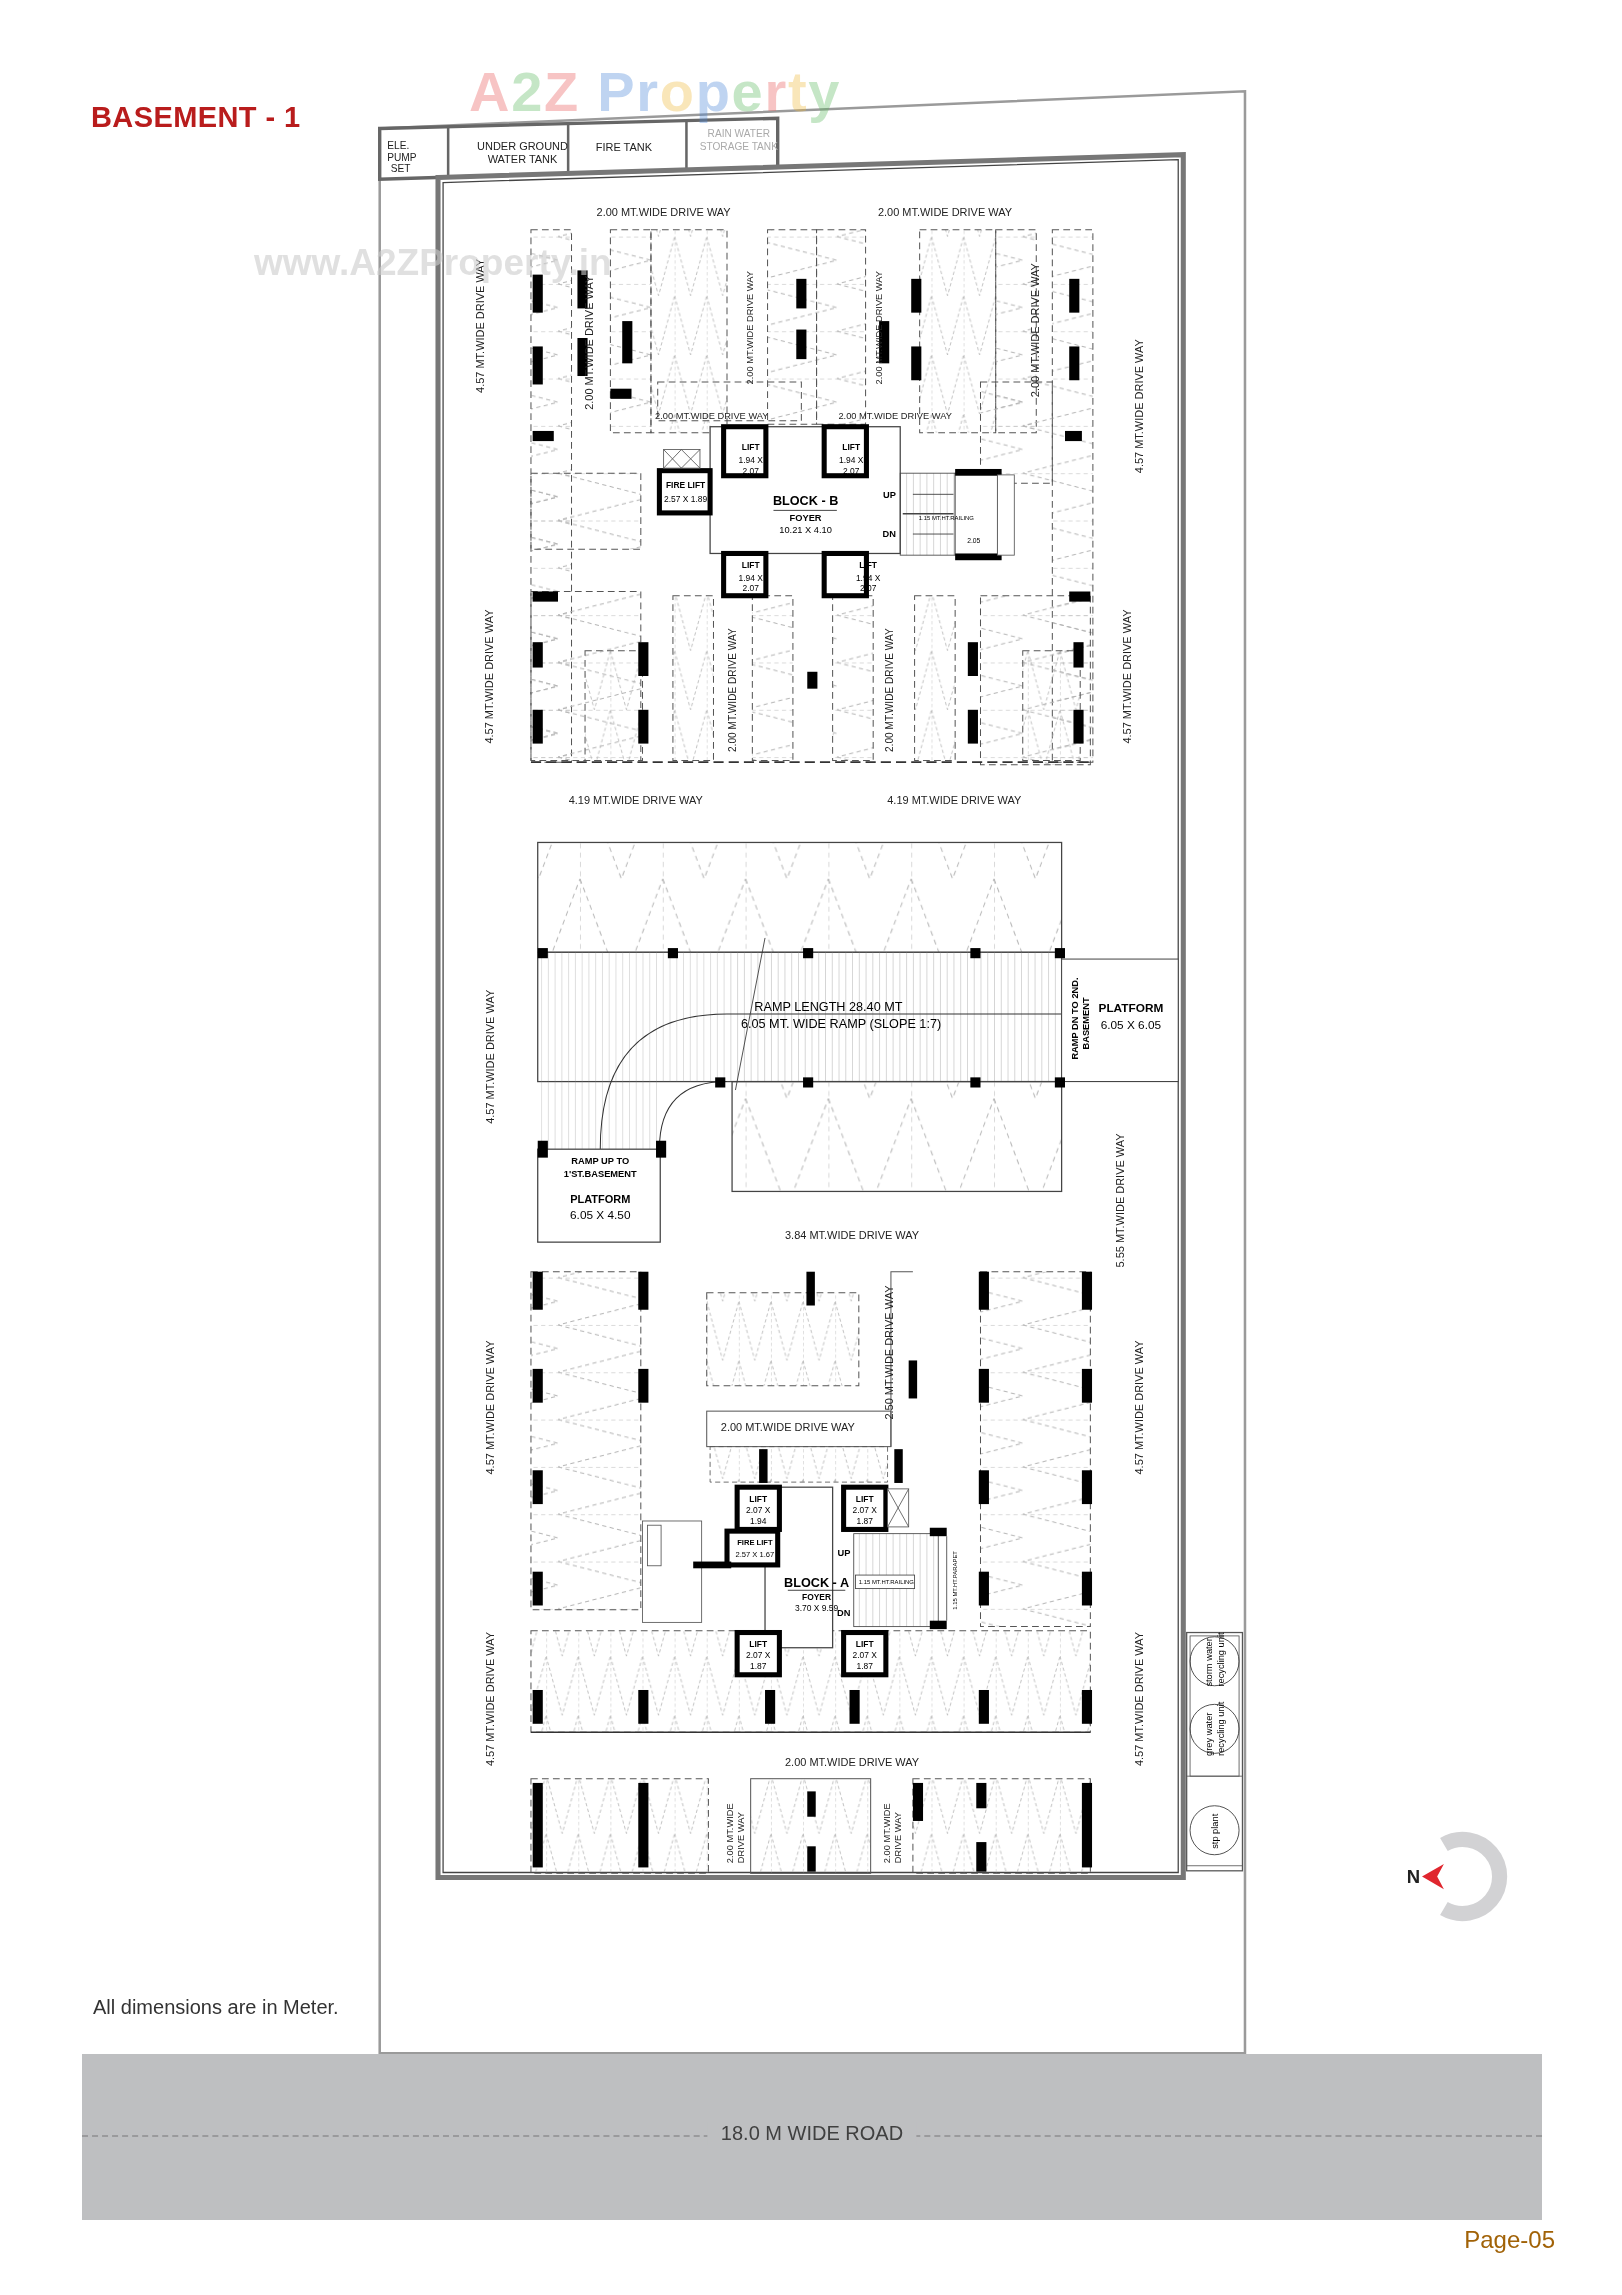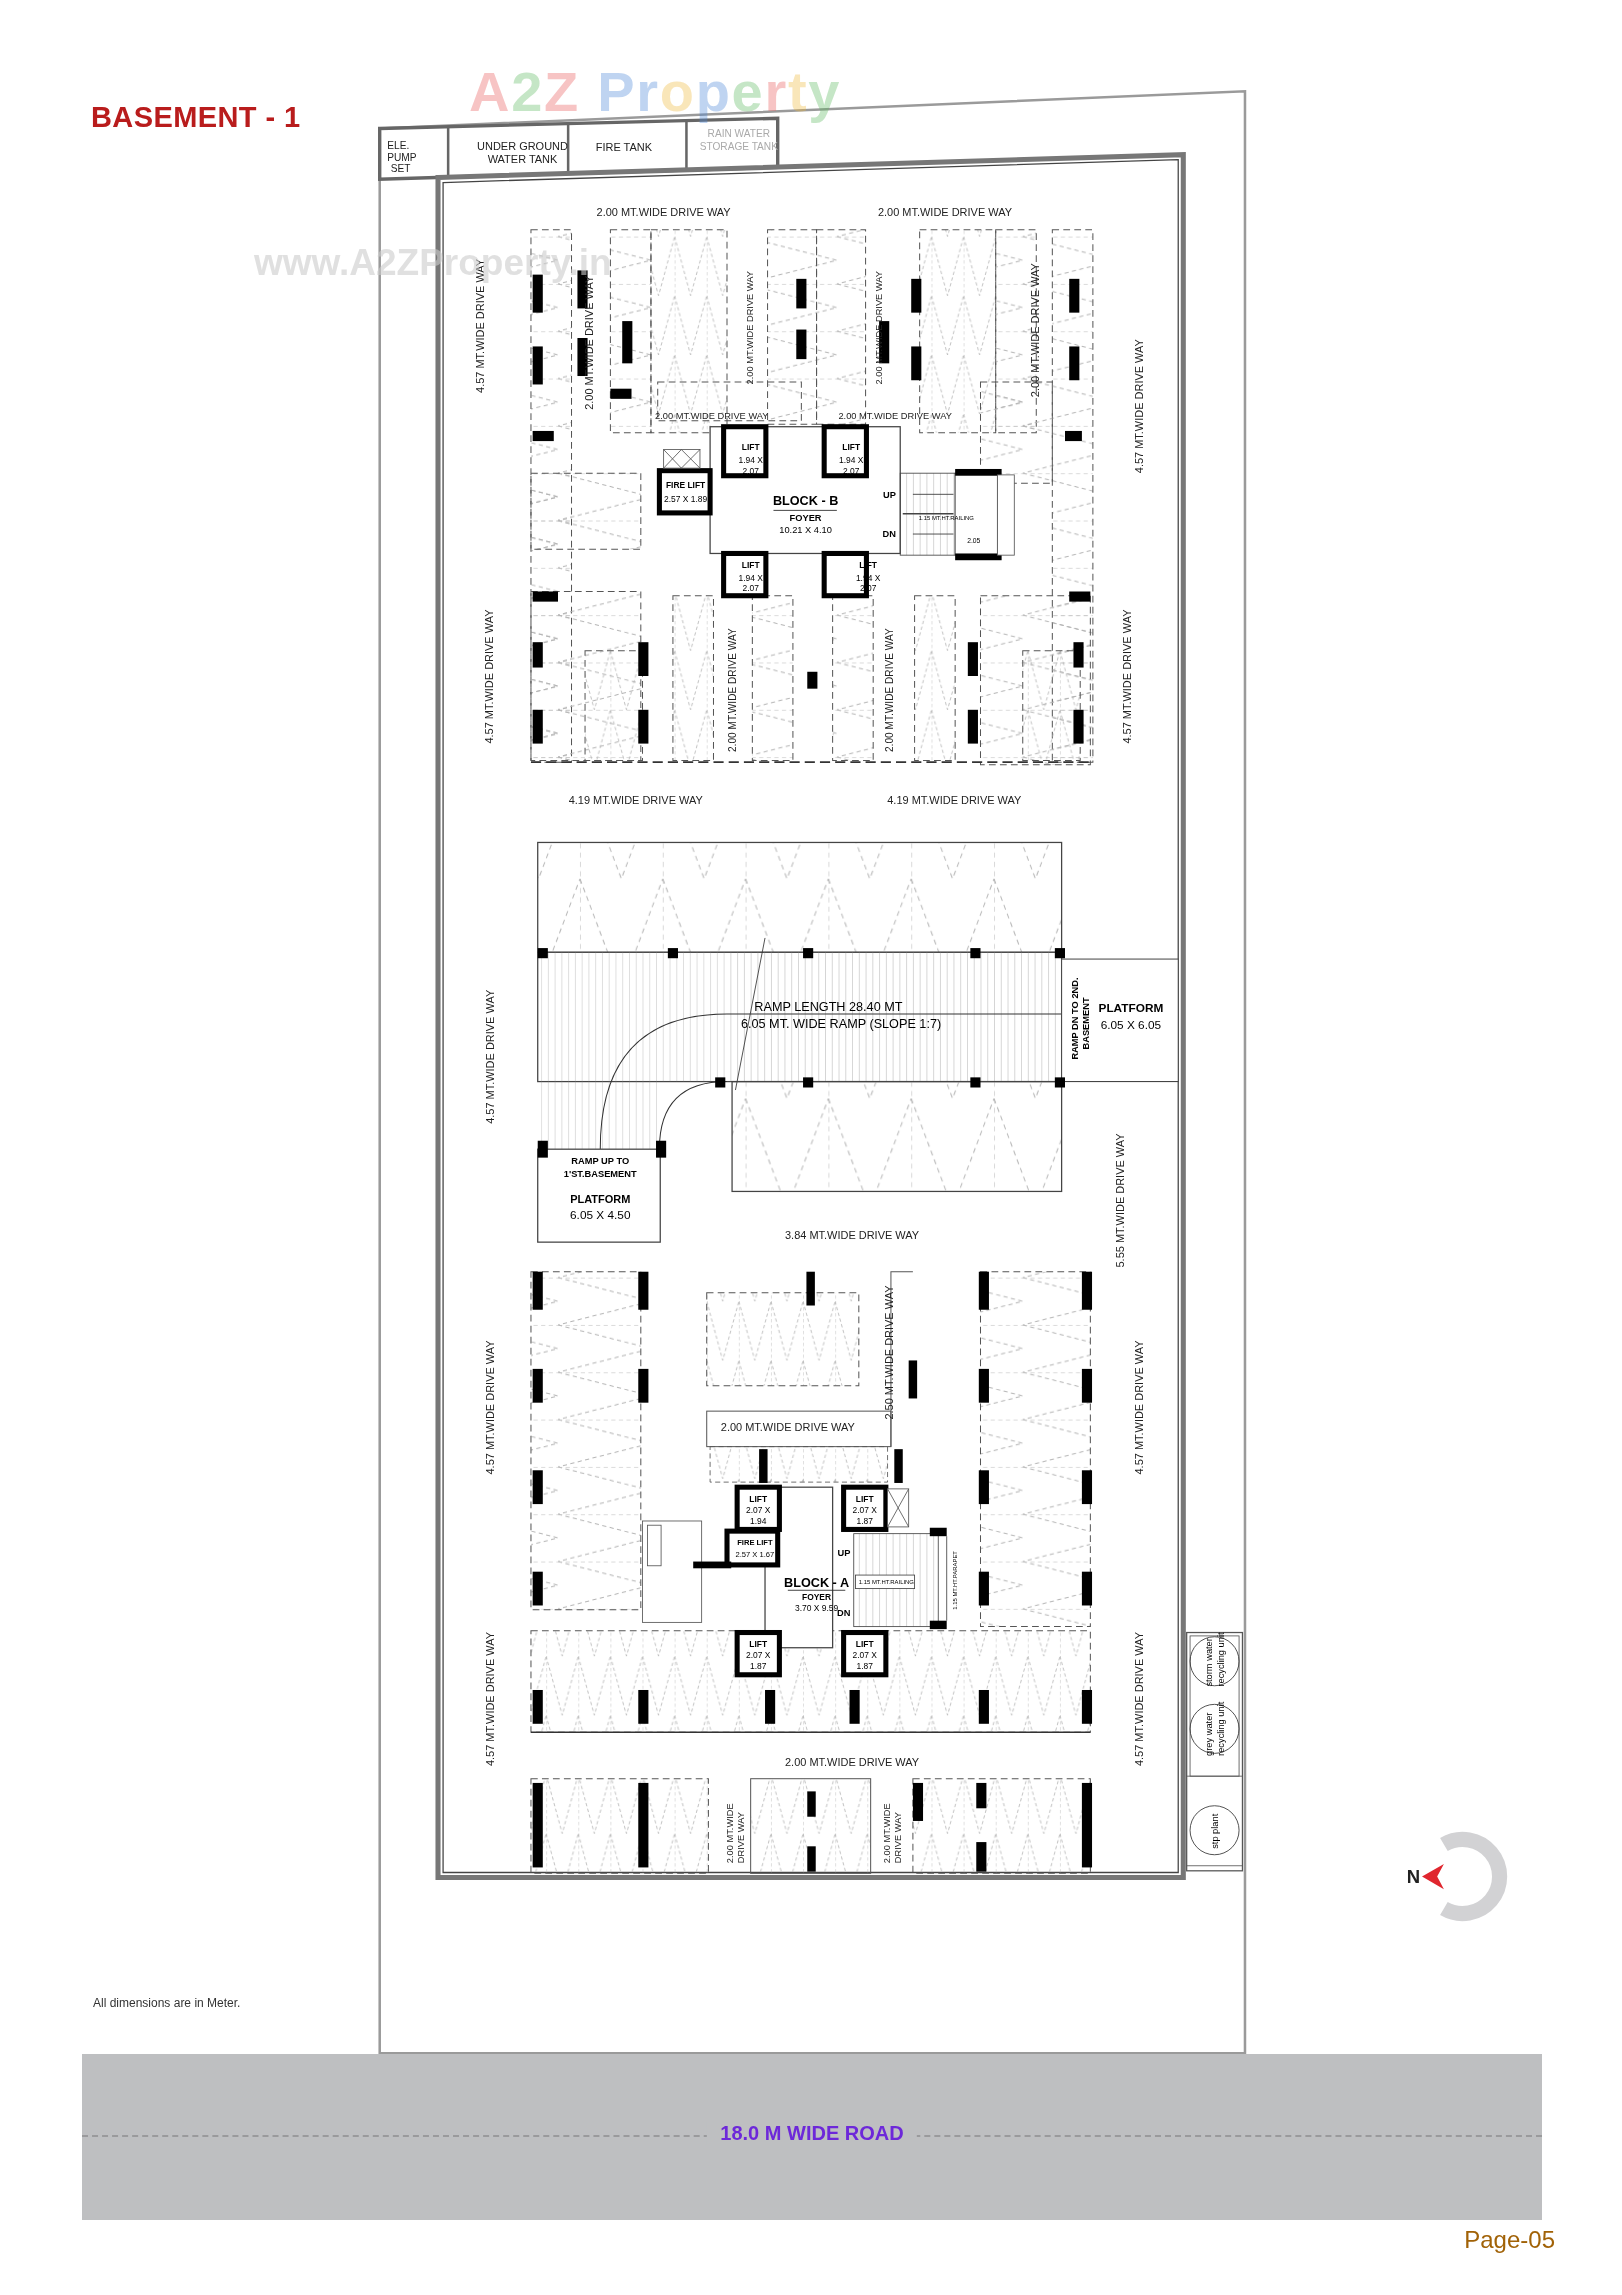"All dimensions are in Meter." #note { font-size: 12px -> 20px }
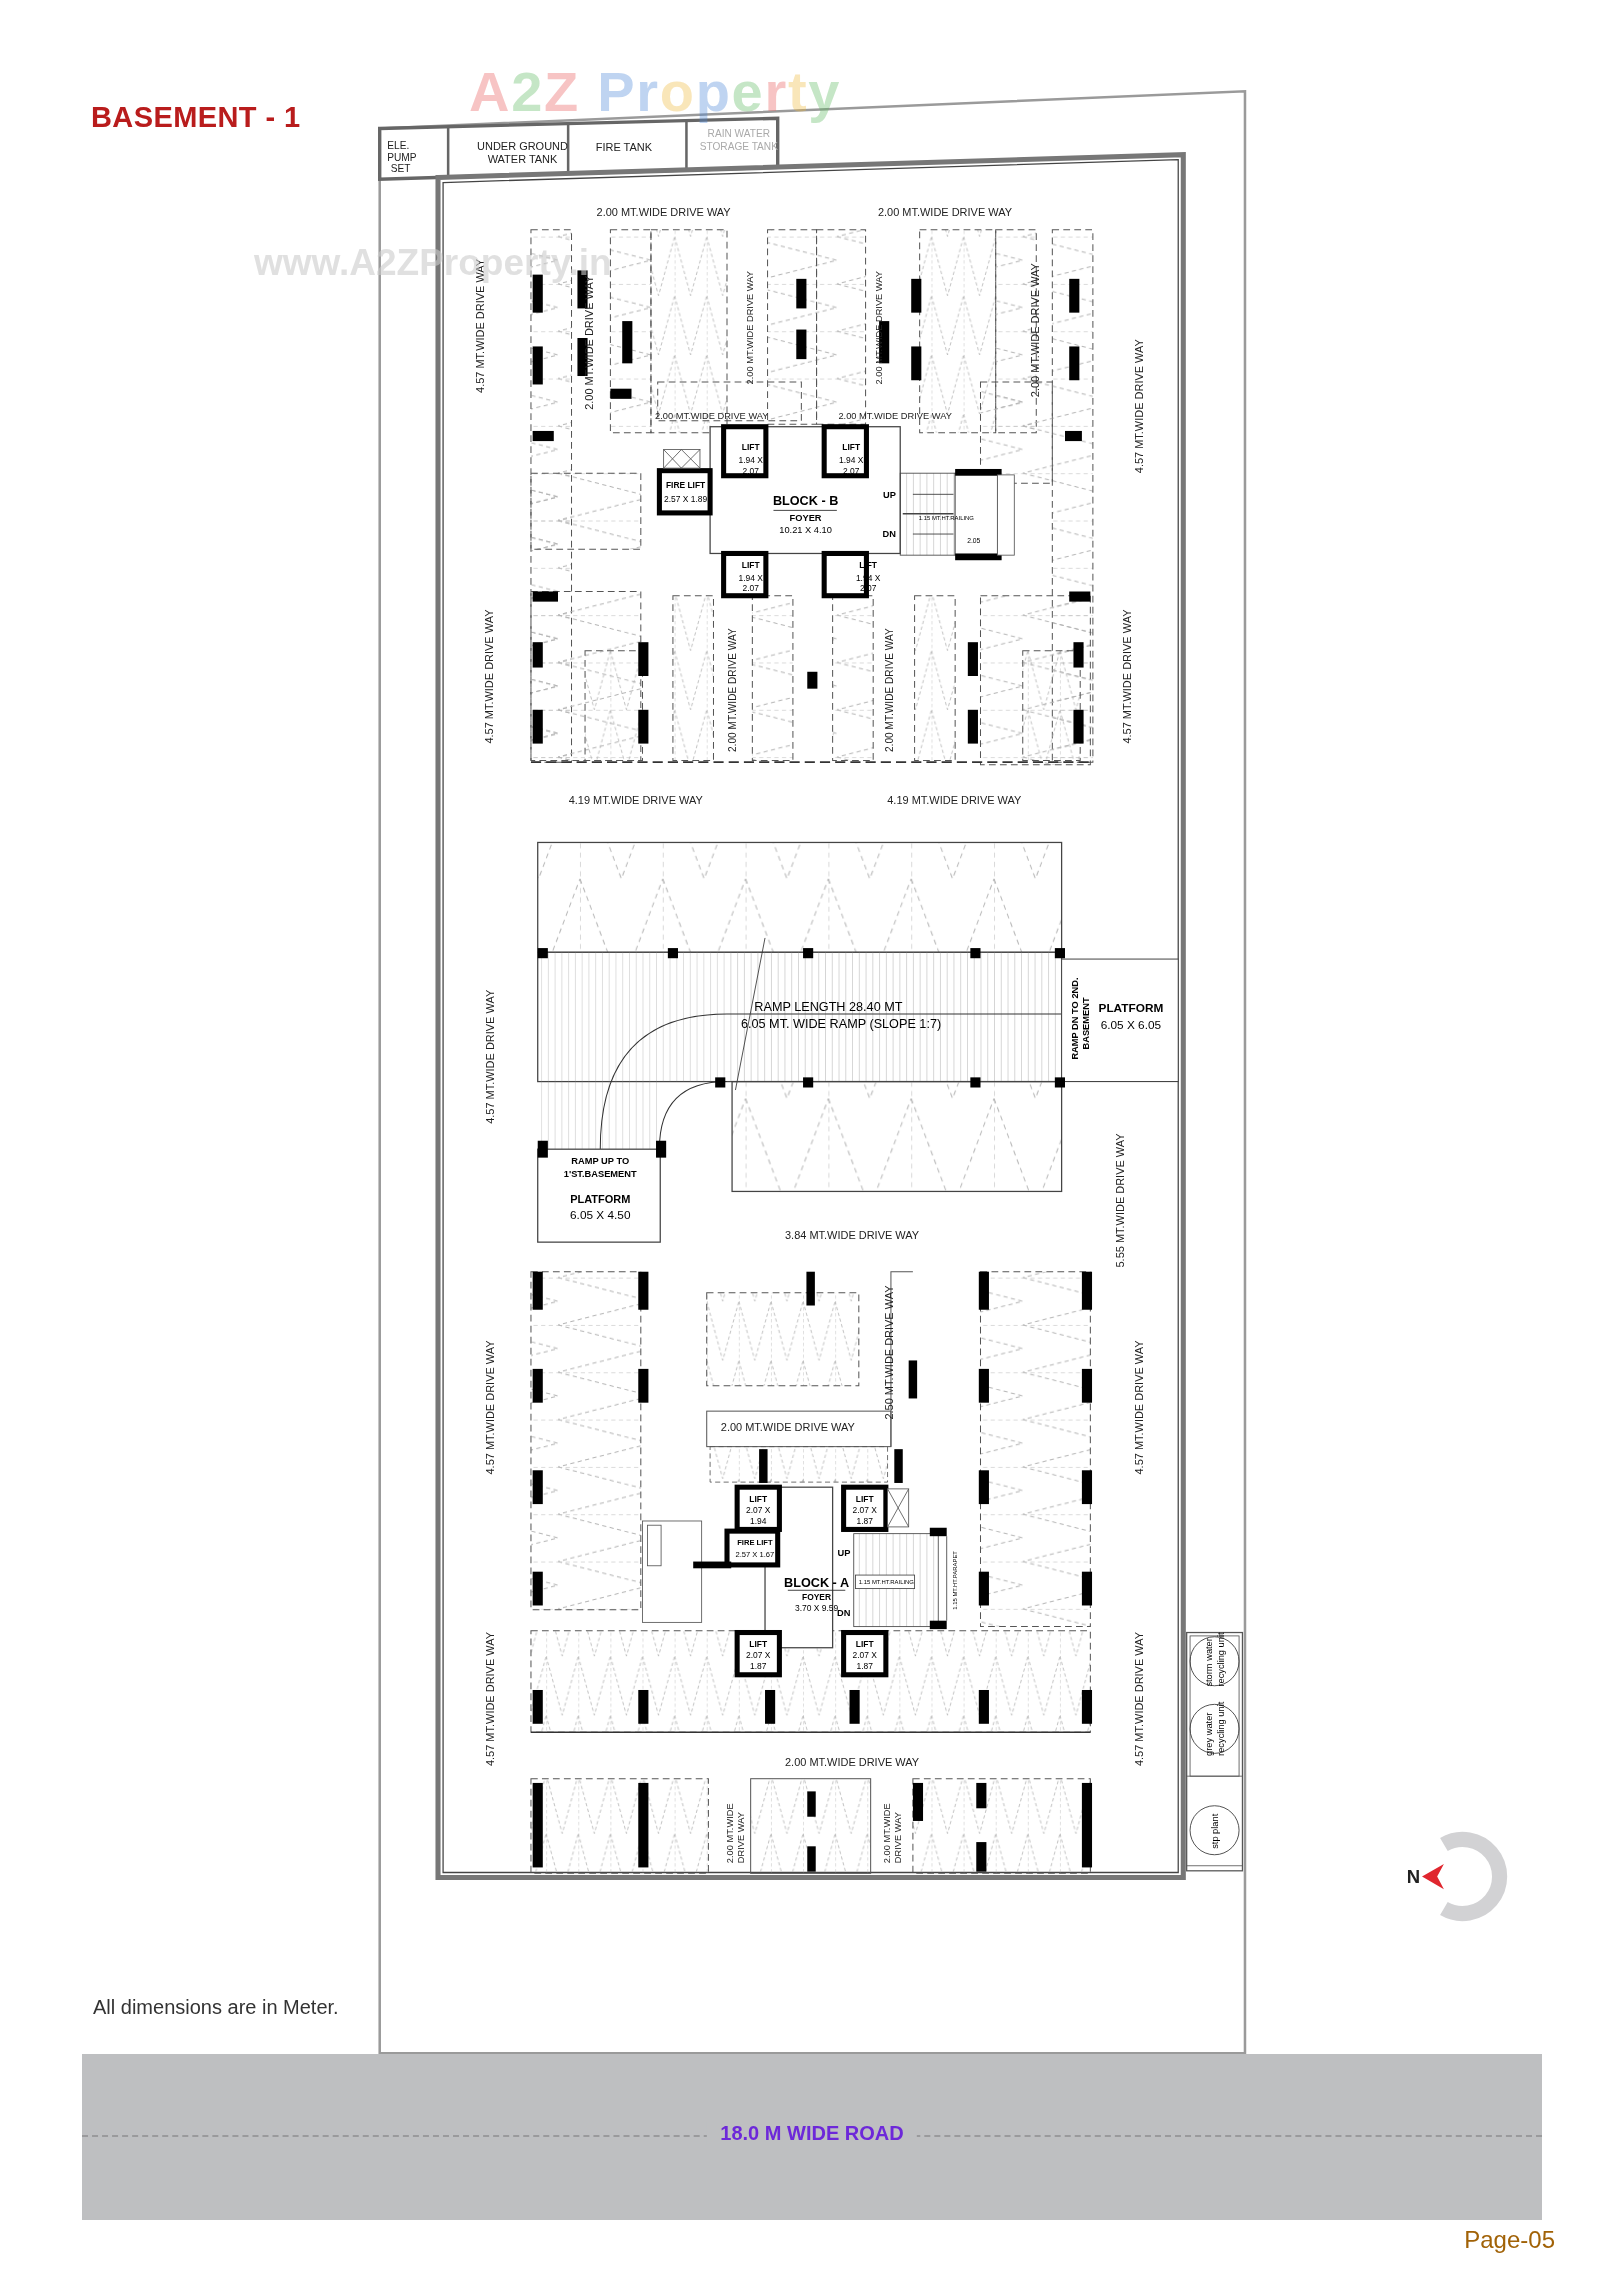"18.0 M WIDE ROAD" #road-label { color: #6d28d9 -> #404040; font-weight: bold -> normal }
